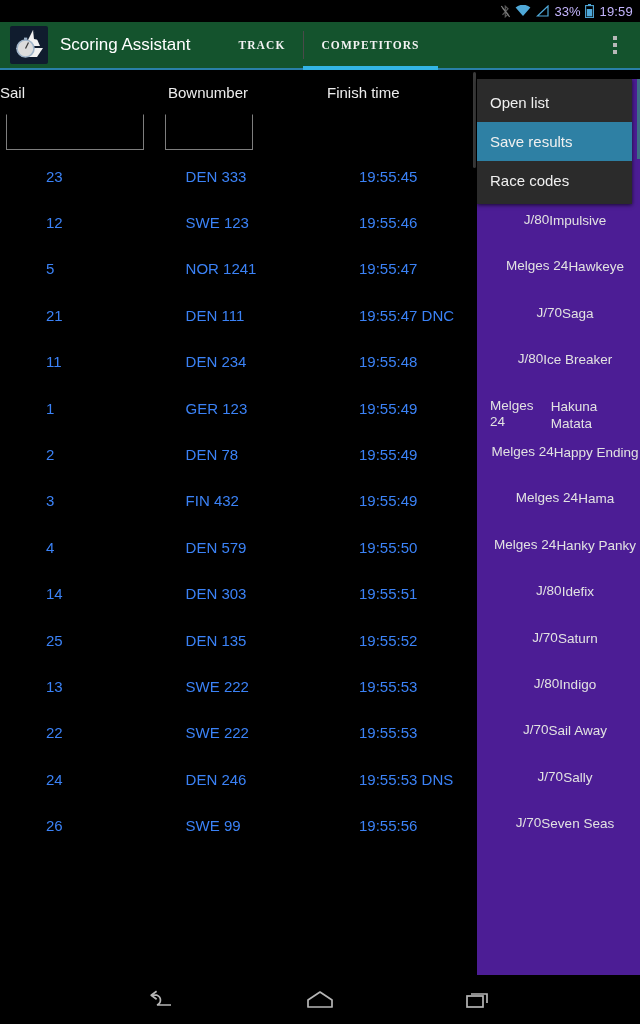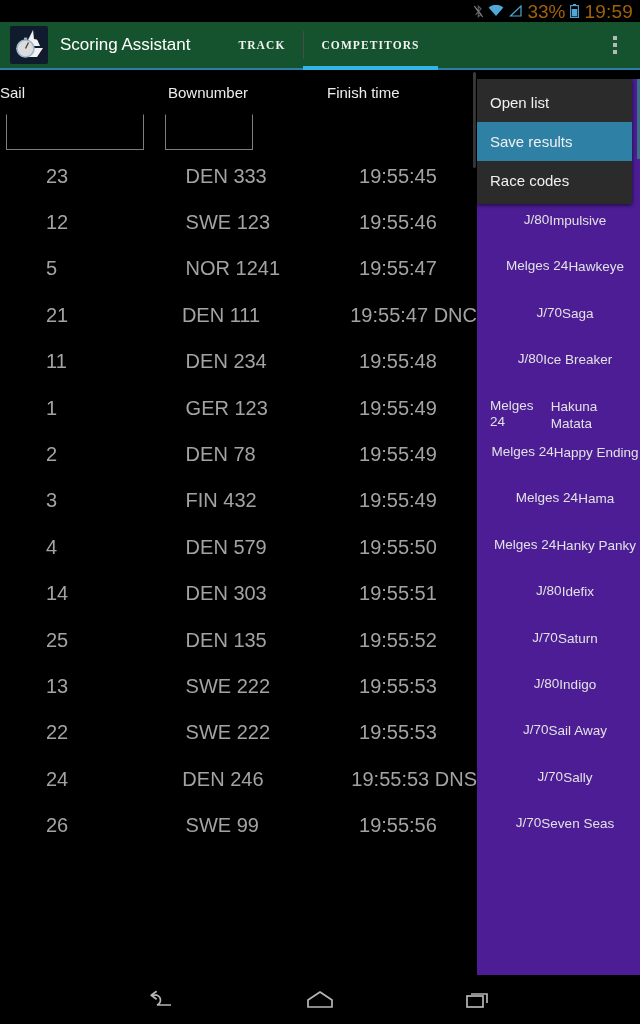"33%" .statusbar .sb-item { color: #a16207 -> #c4b5fd; font-size: 19px -> 13px }
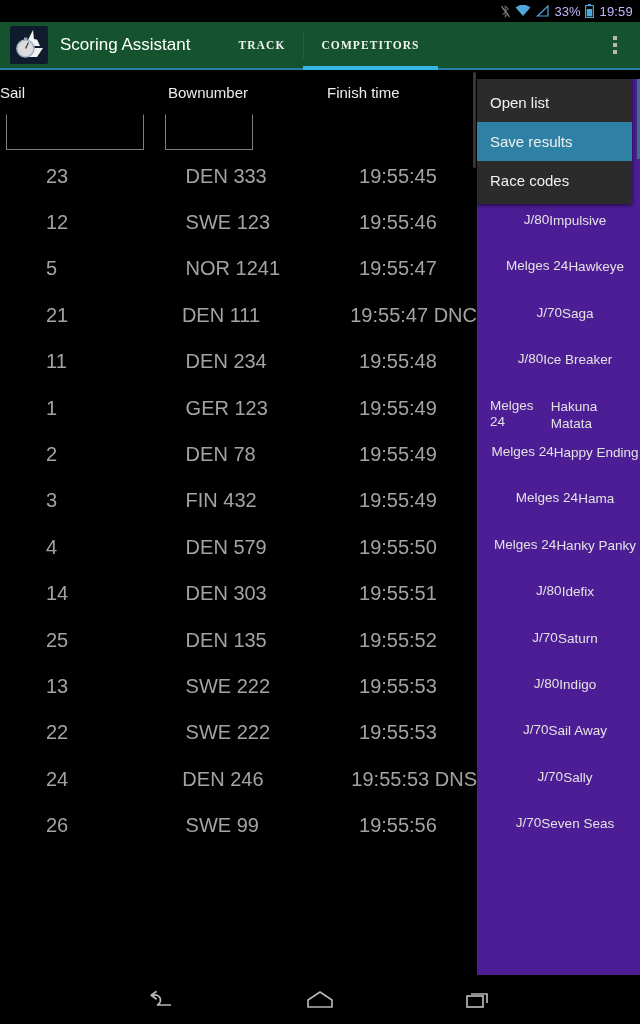"23" .td { color: #a3a3a3 -> #3b82f6; font-size: 20px -> 15px }
